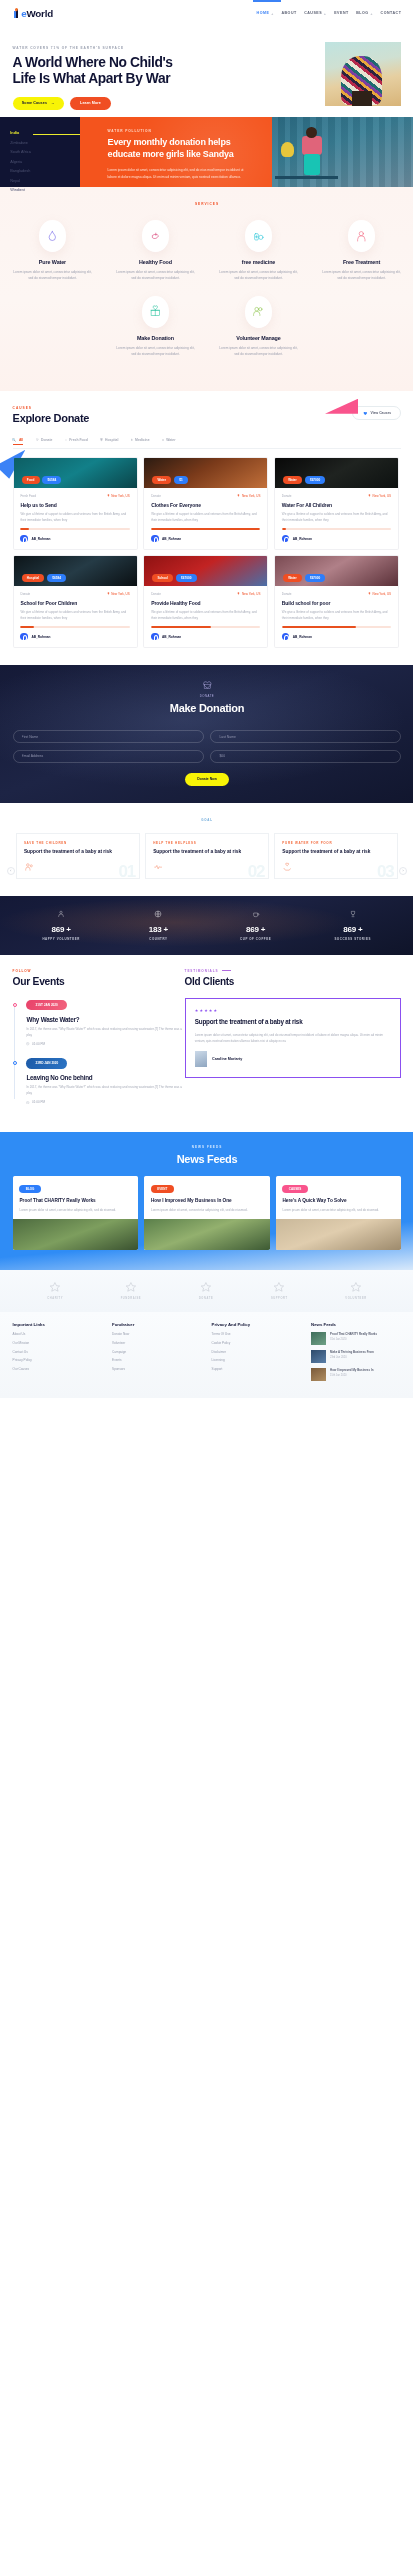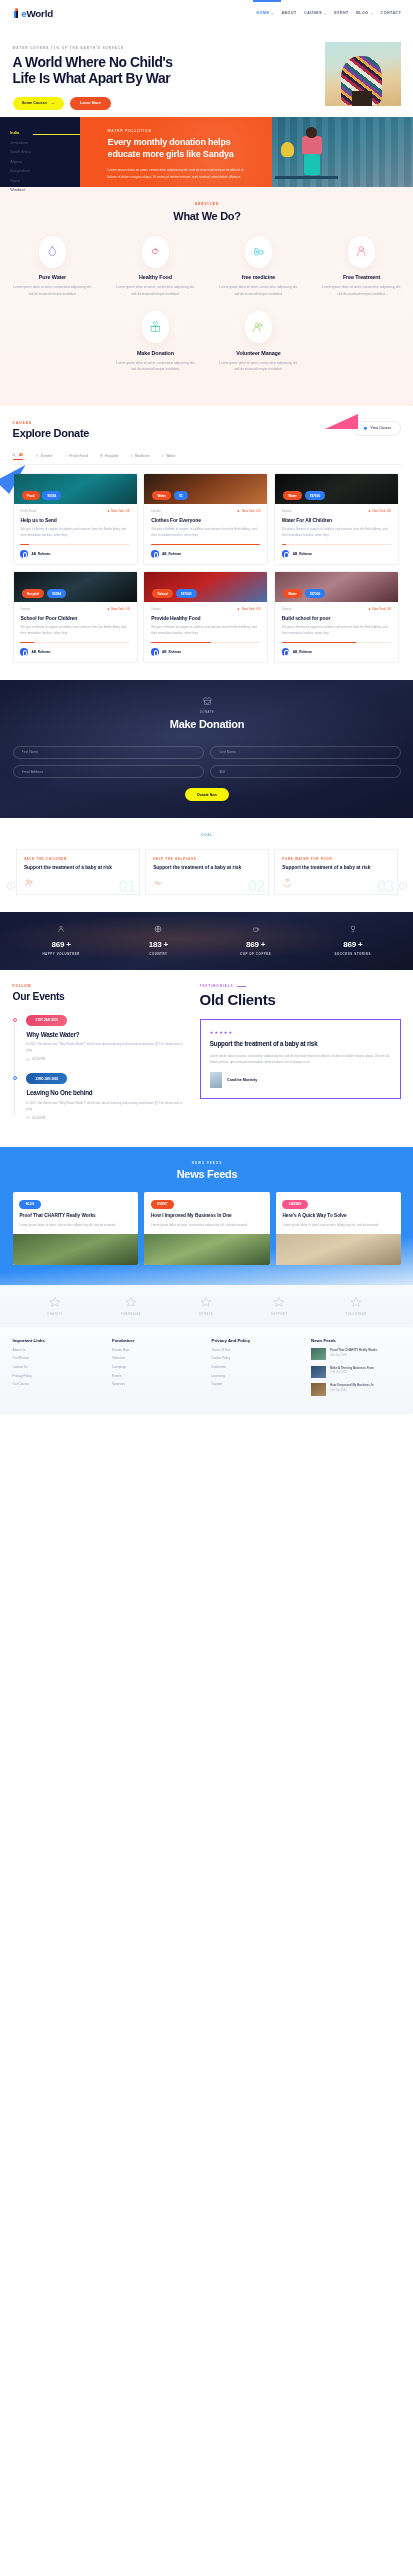"What We Do?" div.sec-h2 { html: <div>What We Do?</div> -> none }
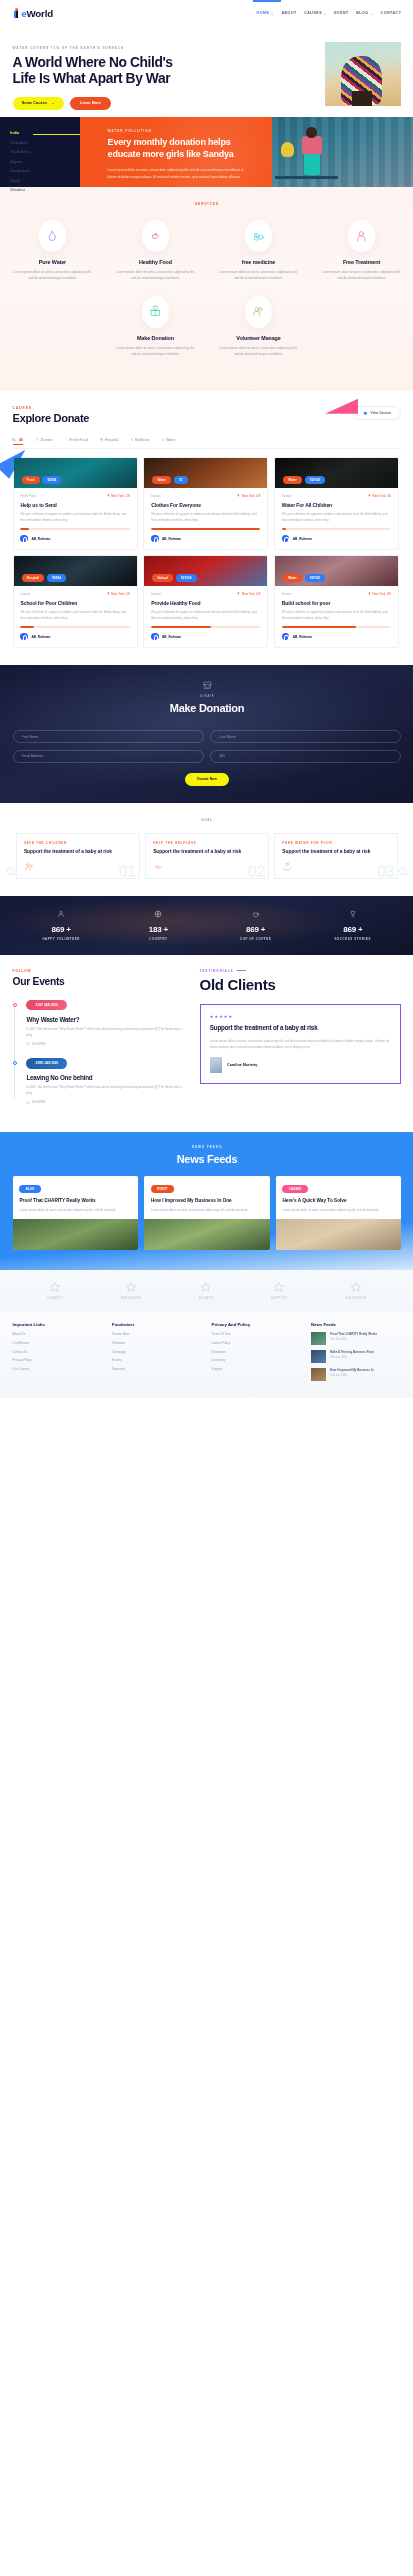"Our Events" .ec-wrap { gap: 15px -> none }
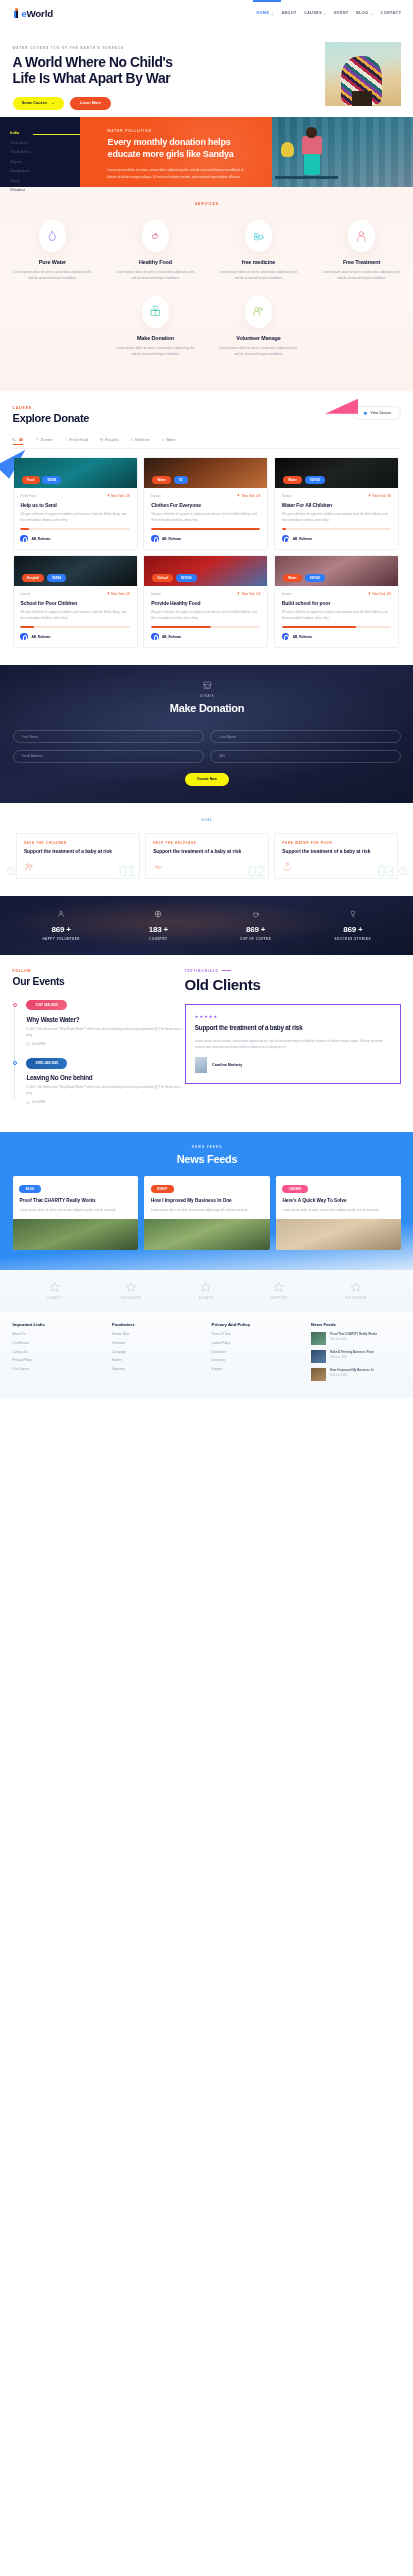"Old Clients" .cl-h2 { font-size: 15px -> 10px }
